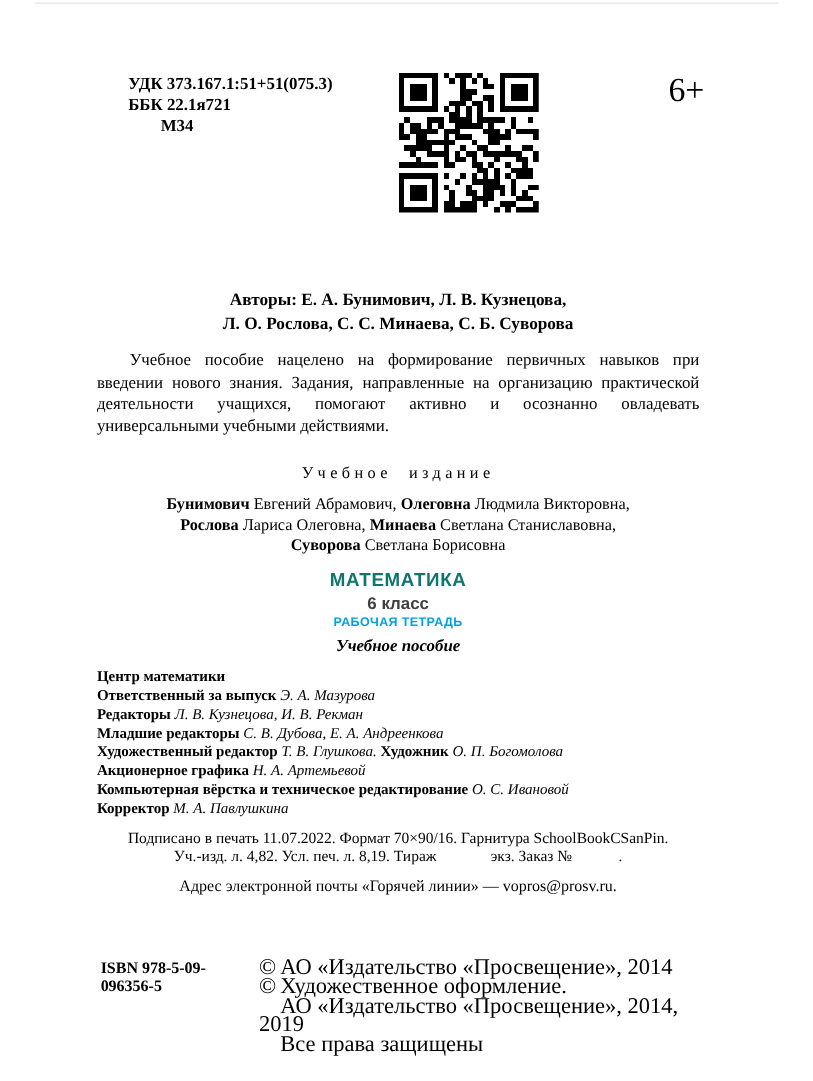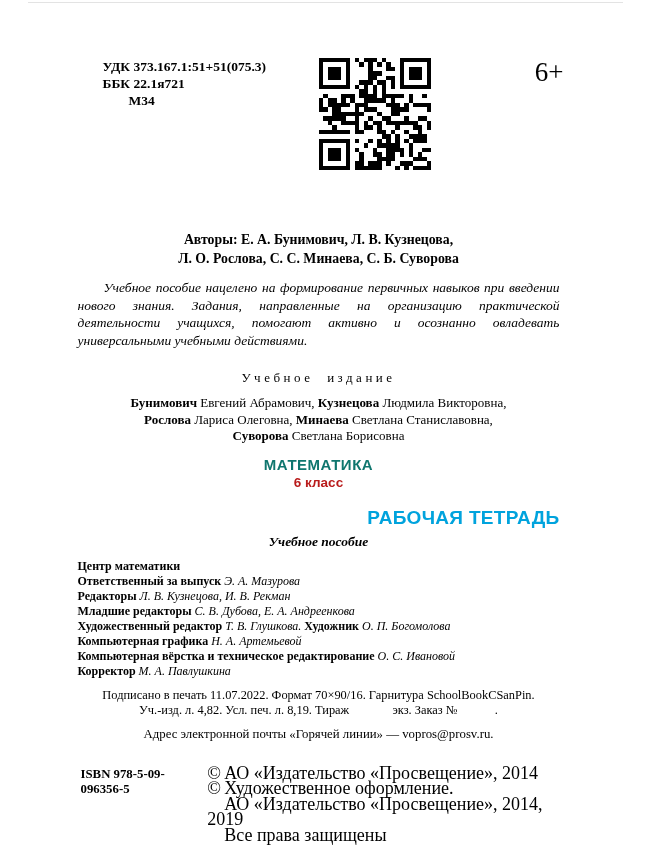"Учебное пособие нацелено на формирование" .annotation { font-style: italic -> none }
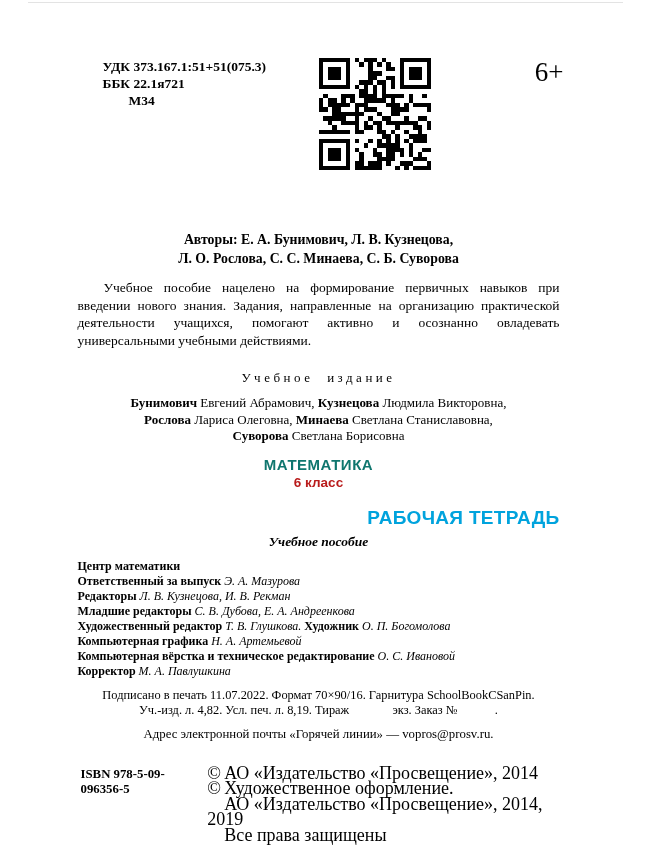"Кузнецова" b { text: Кузнецова -> Олеговна }
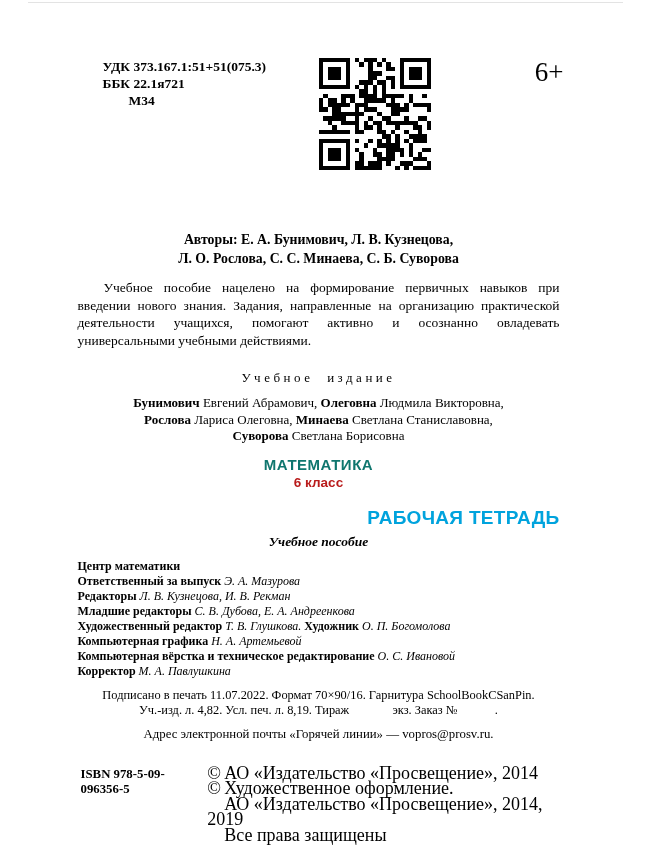"6 класс" div.t2 { color: #b91c1c -> #404040 }
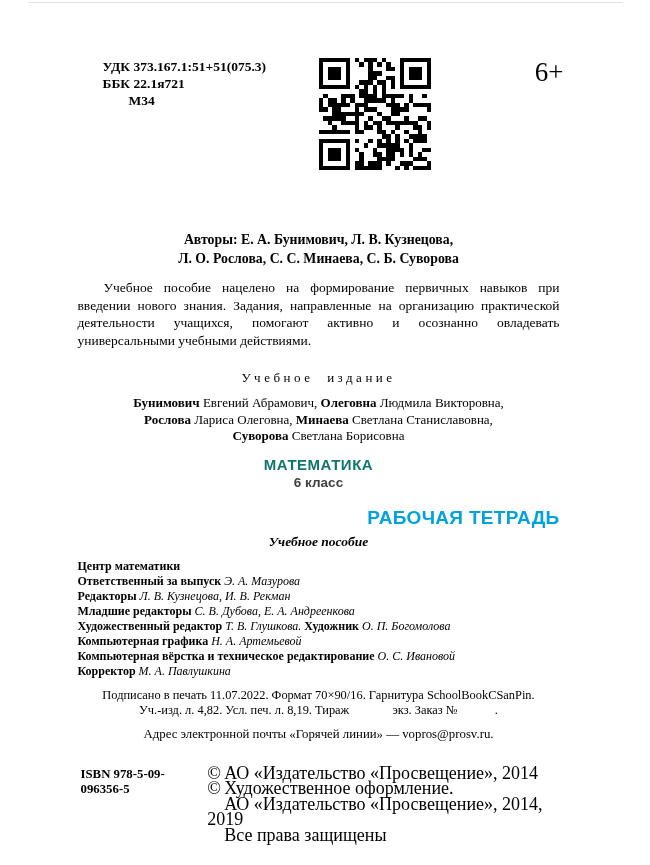"РАБОЧАЯ ТЕТРАДЬ" .title .t3 { font-size: 19px -> 10px; margin-top: 17px -> 3px; text-align: right -> none }
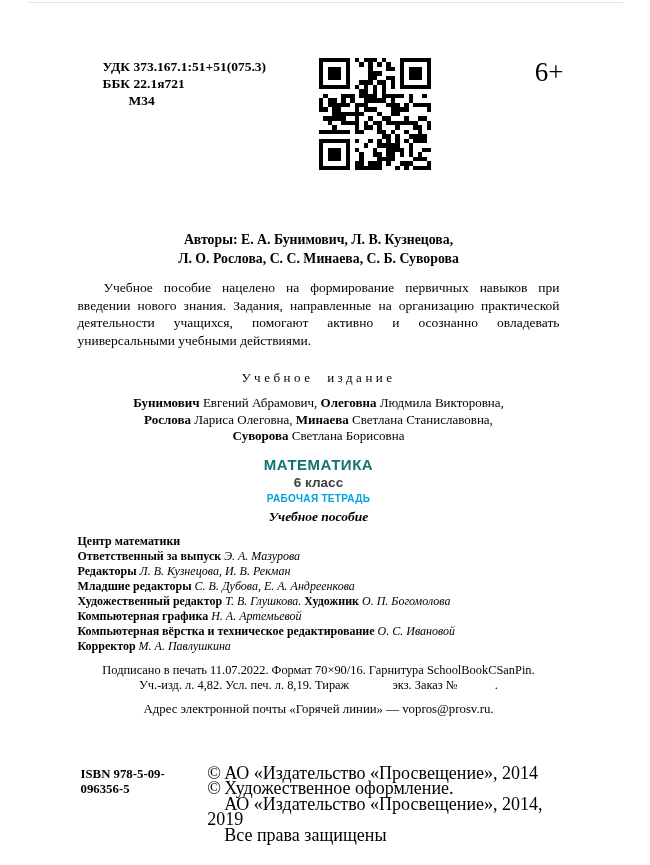"Компьютерная графика" span.role { text: Компьютерная -> Акционерное }
